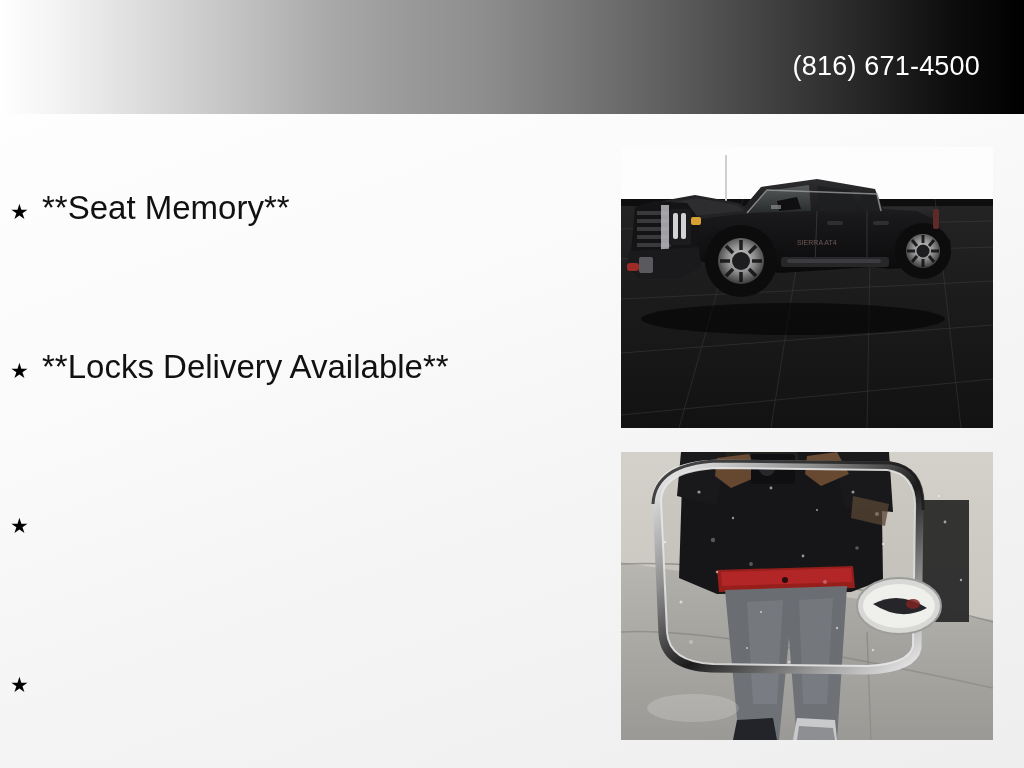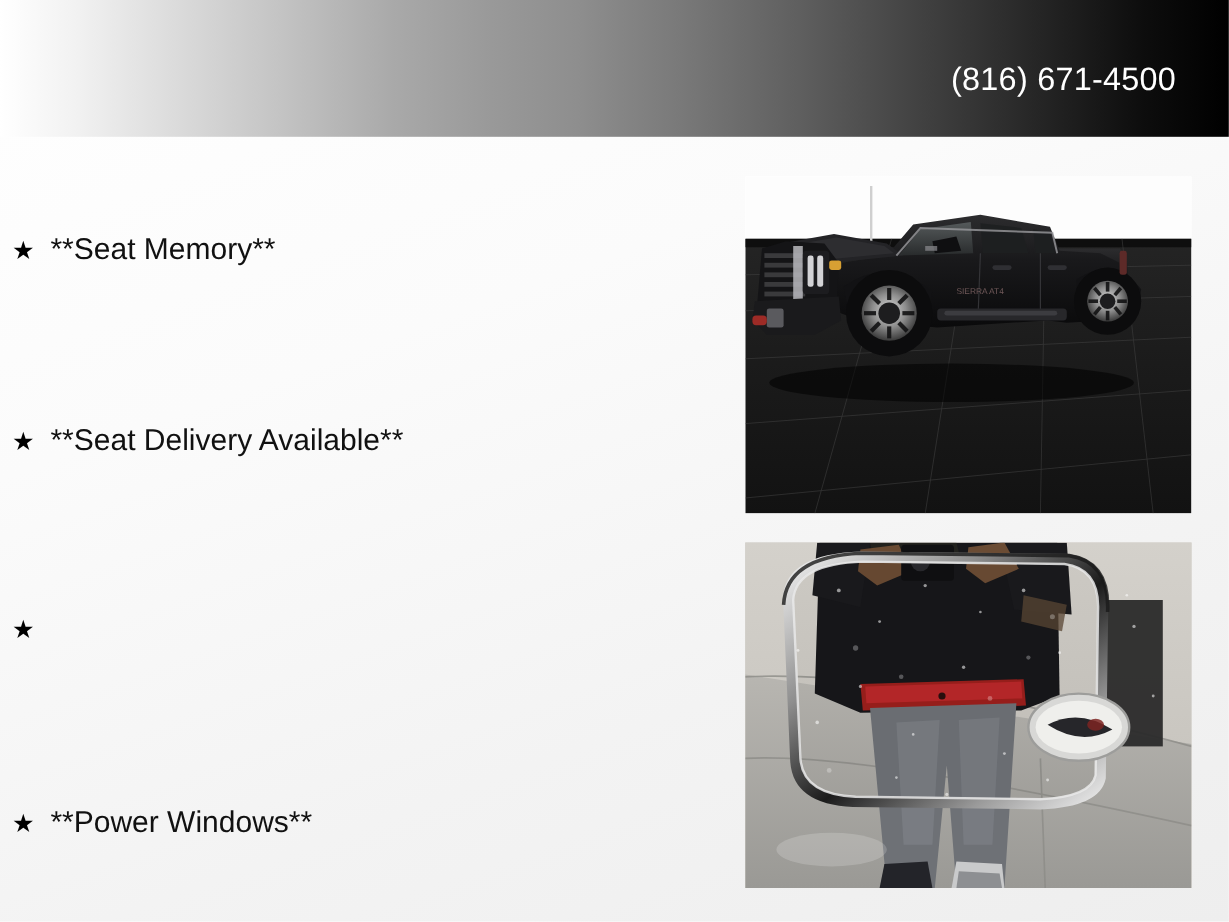"**Seat Memory**" .feature-text { font-size: 25px -> 33px }
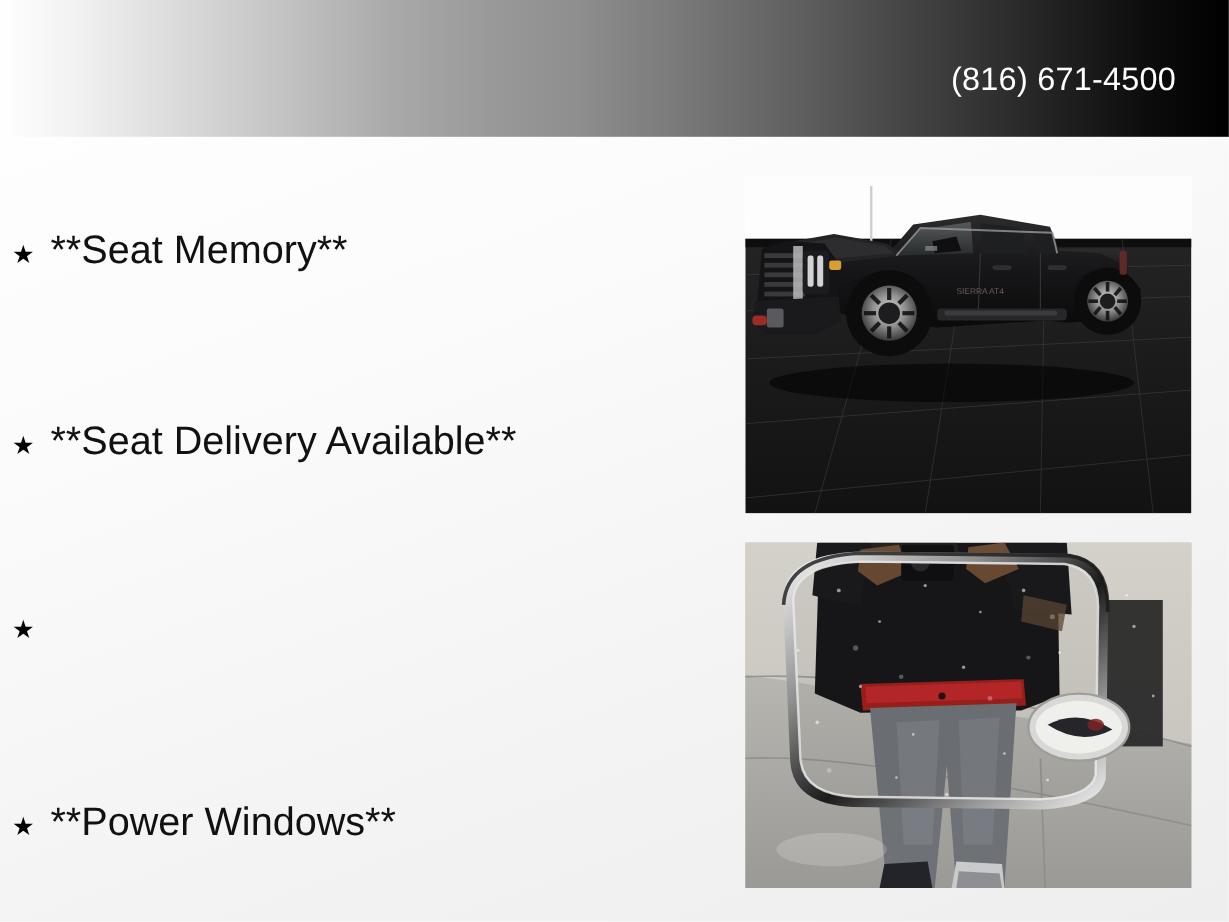"**Seat Delivery Available**" span.feature-text { text: Seat -> Locks }
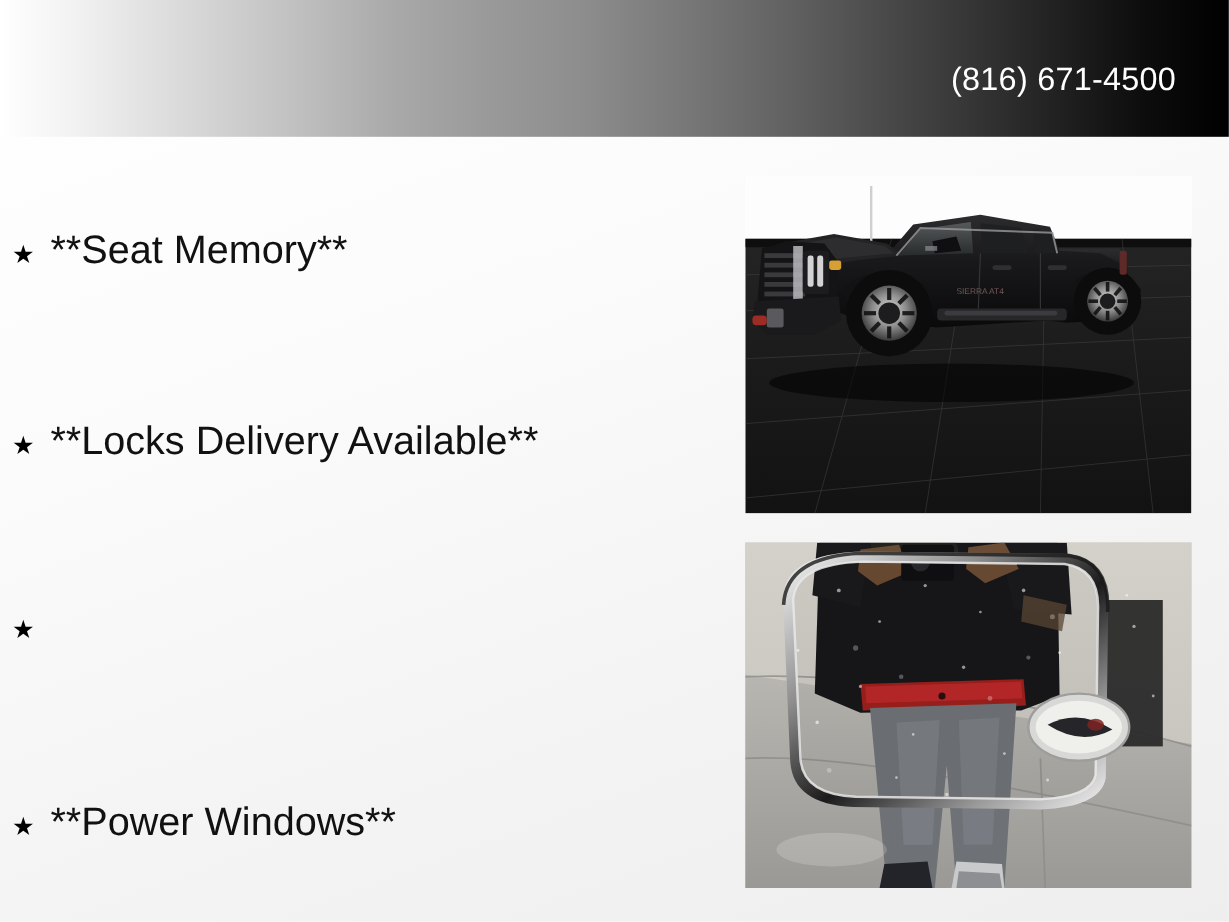"**Power Windows**" span.feature-text { html: <span>**Power Windows**</span> -> none }
